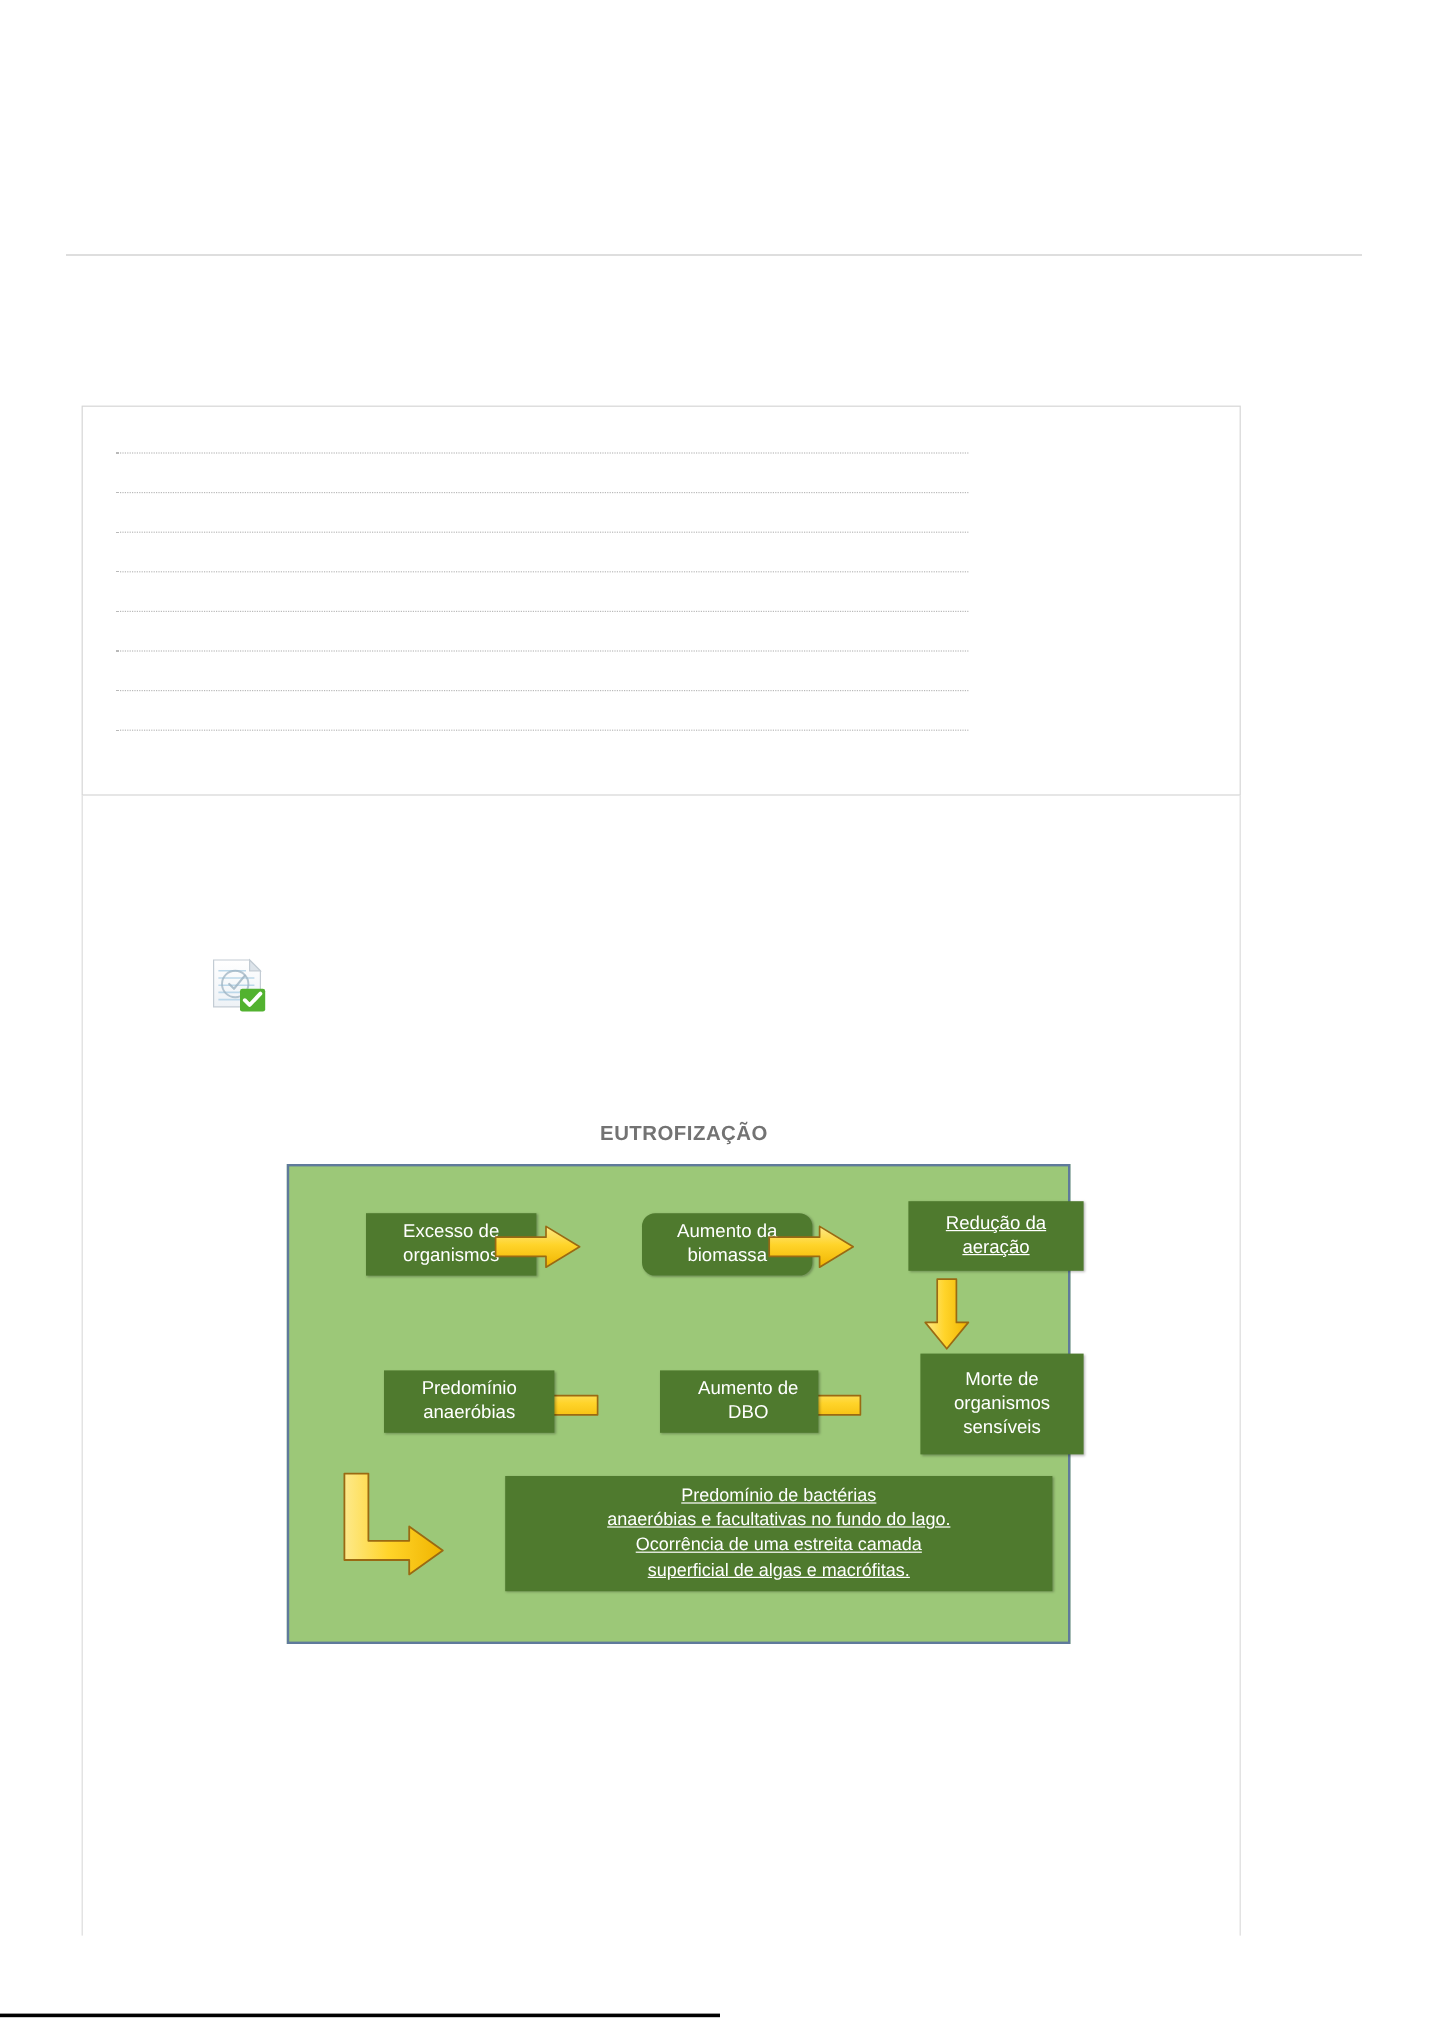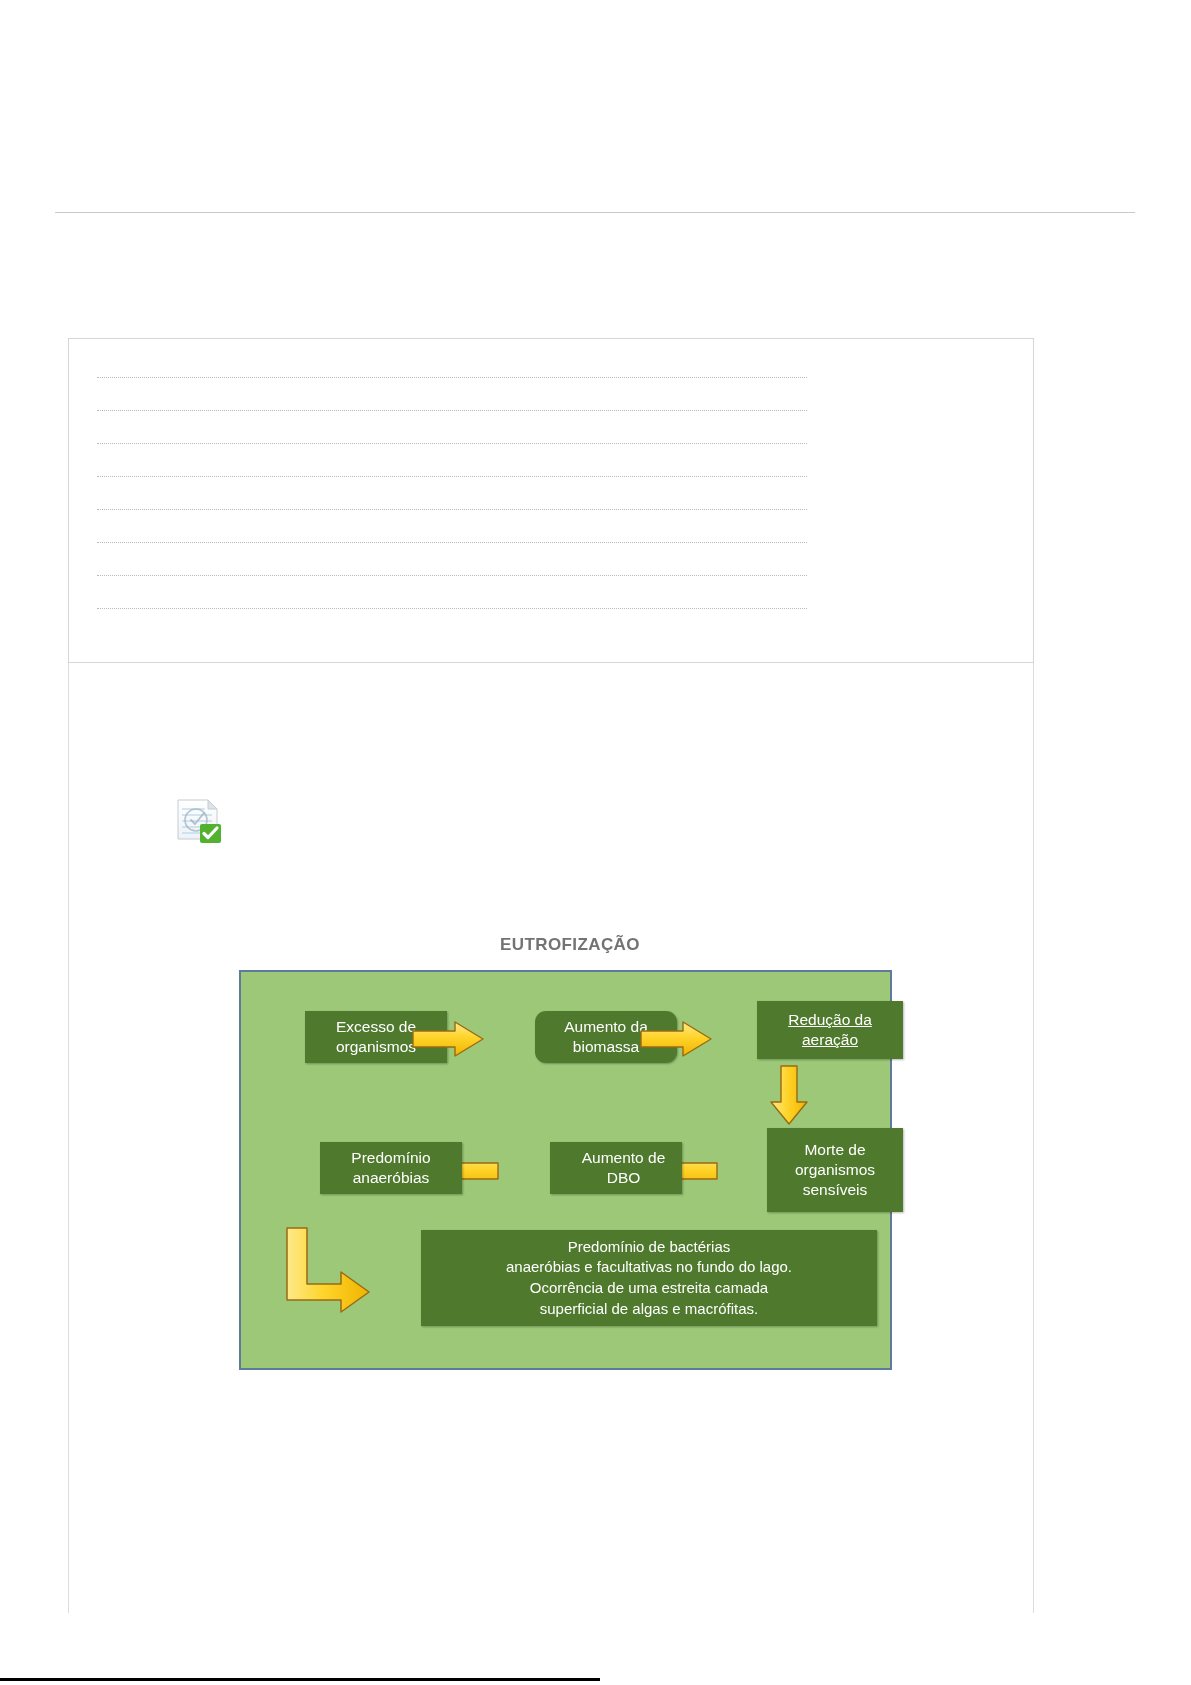"Predomínio de bactérias" .b-predominio { text-decoration: none -> underline }
